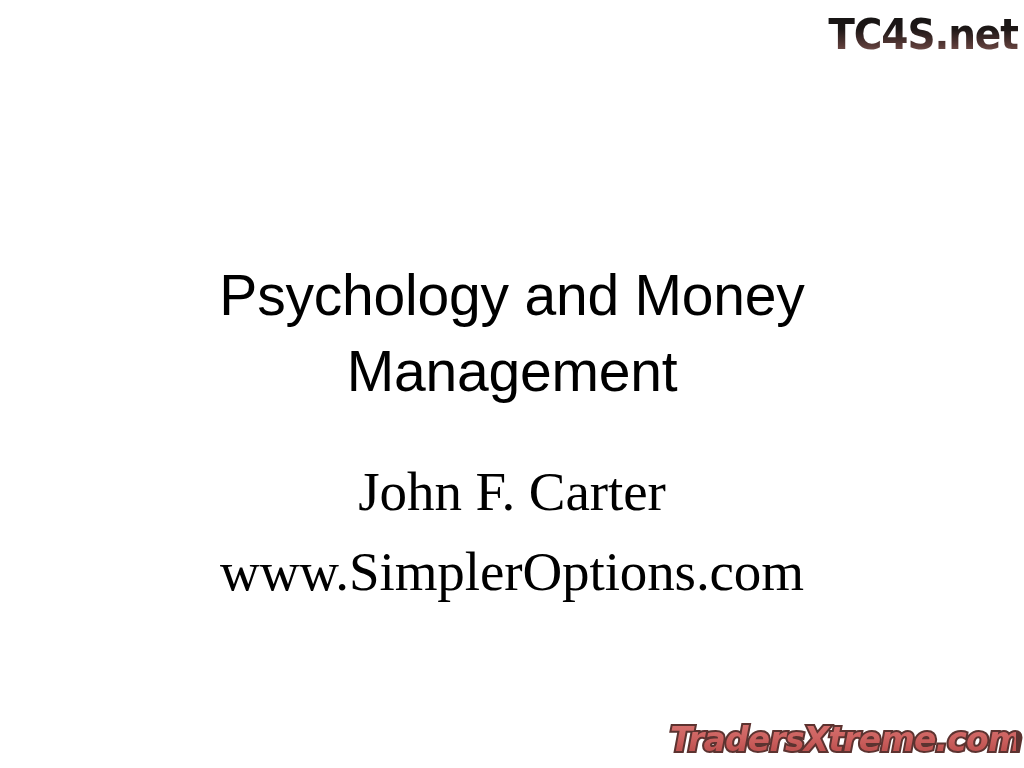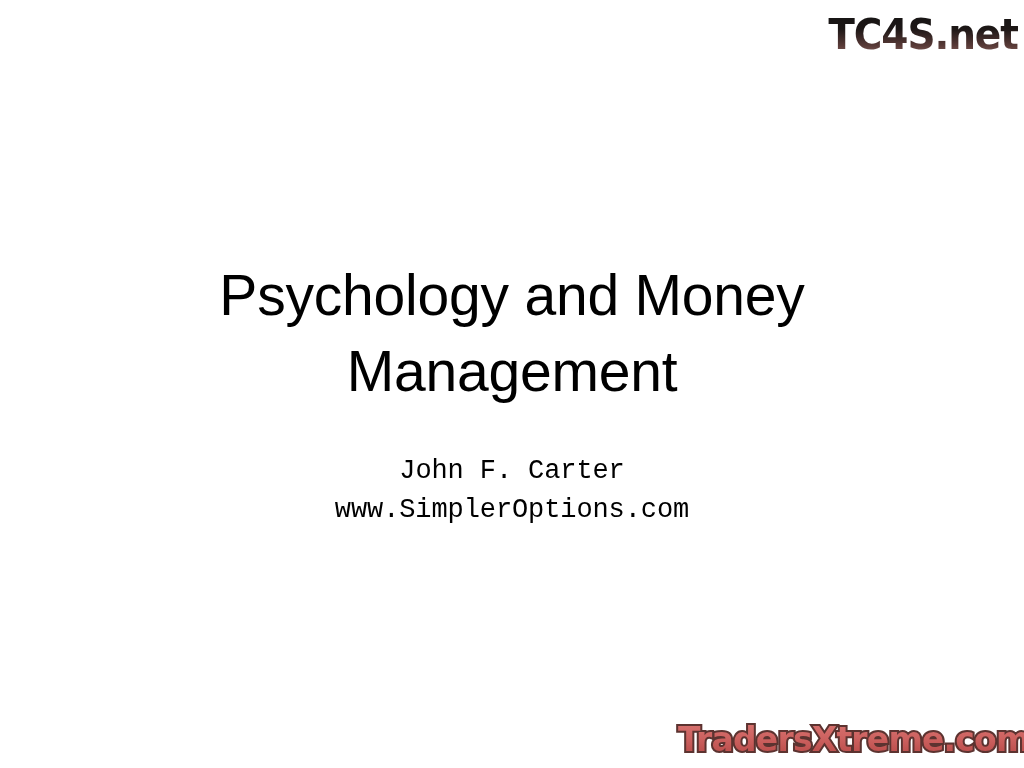"John F. Carter" .subtitle-line { font-family: Liberation Mono, monospace -> Liberation Serif, serif; font-size: 27px -> 55px }
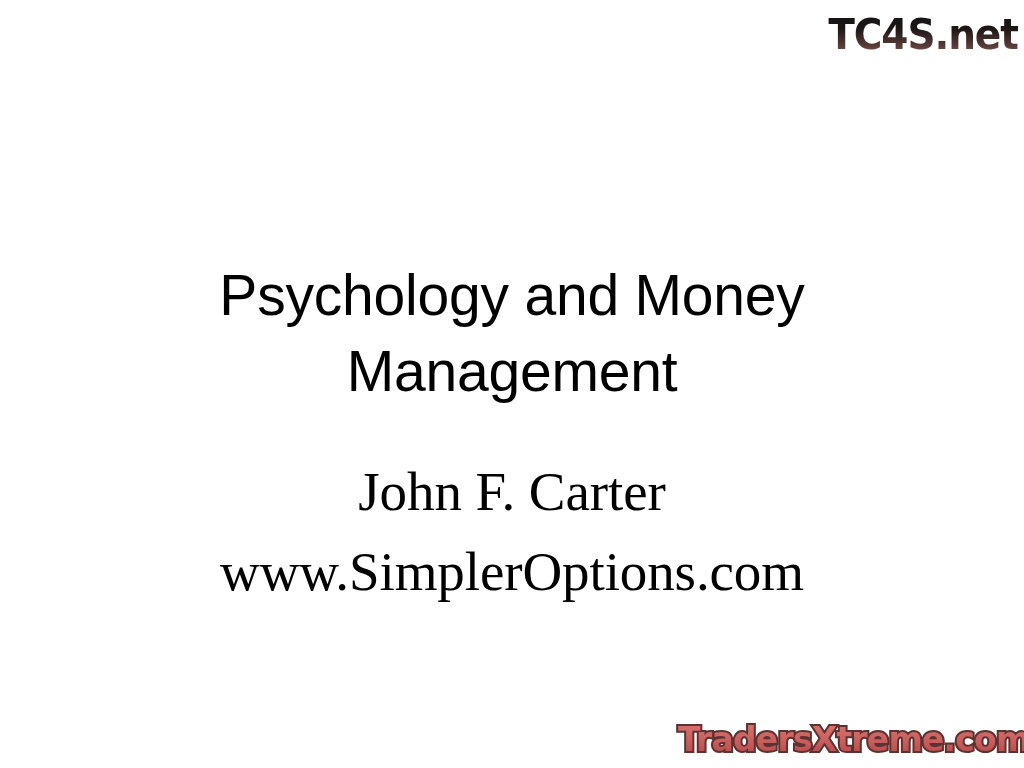"TradersXtreme.com" .wm-traders { font-style: none -> italic; right: 0 -> 8px }
